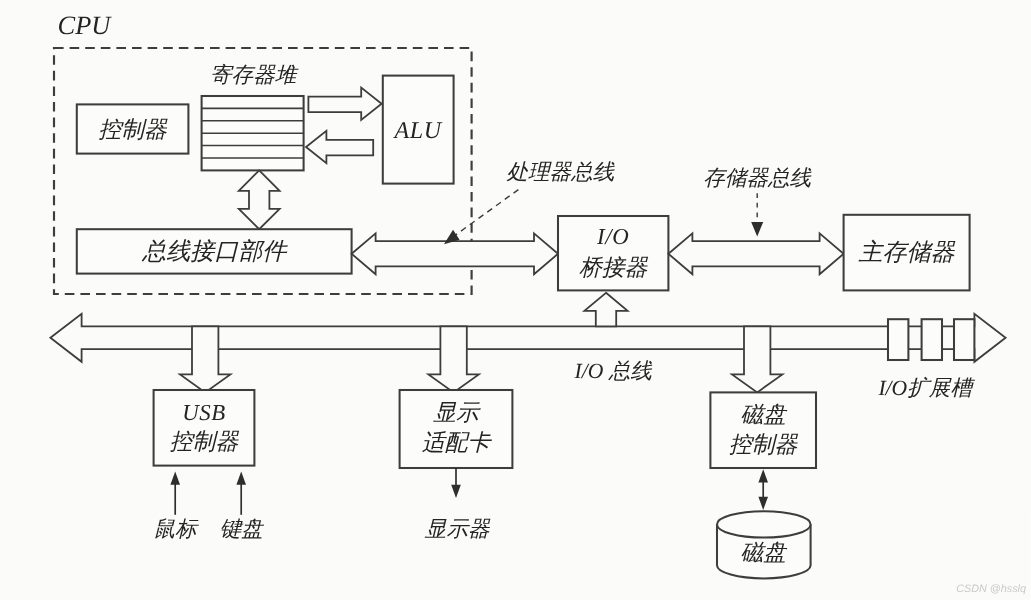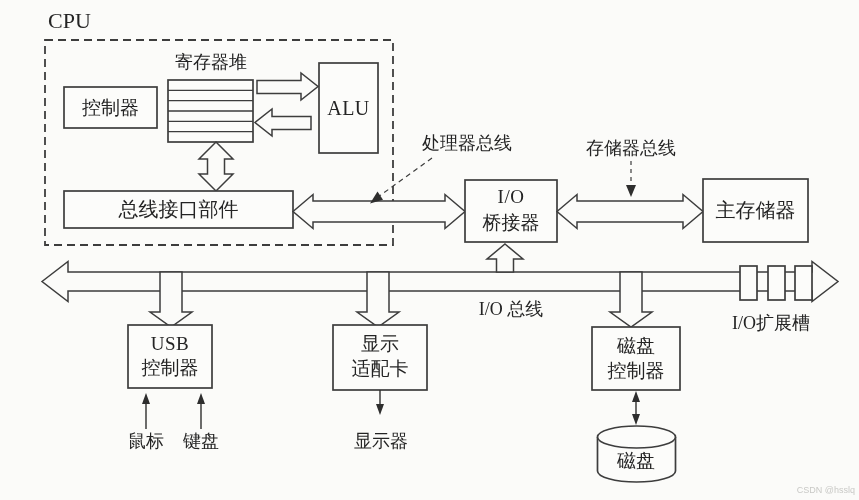"CPU" .stage { font-style: none -> italic }
